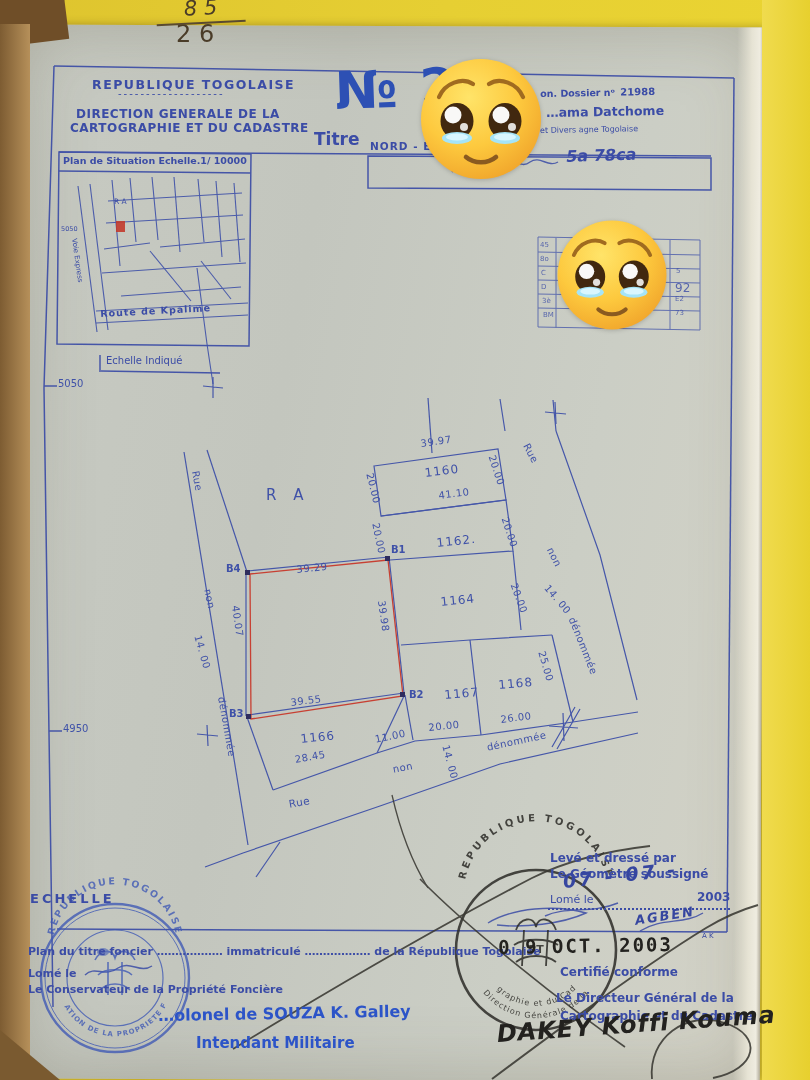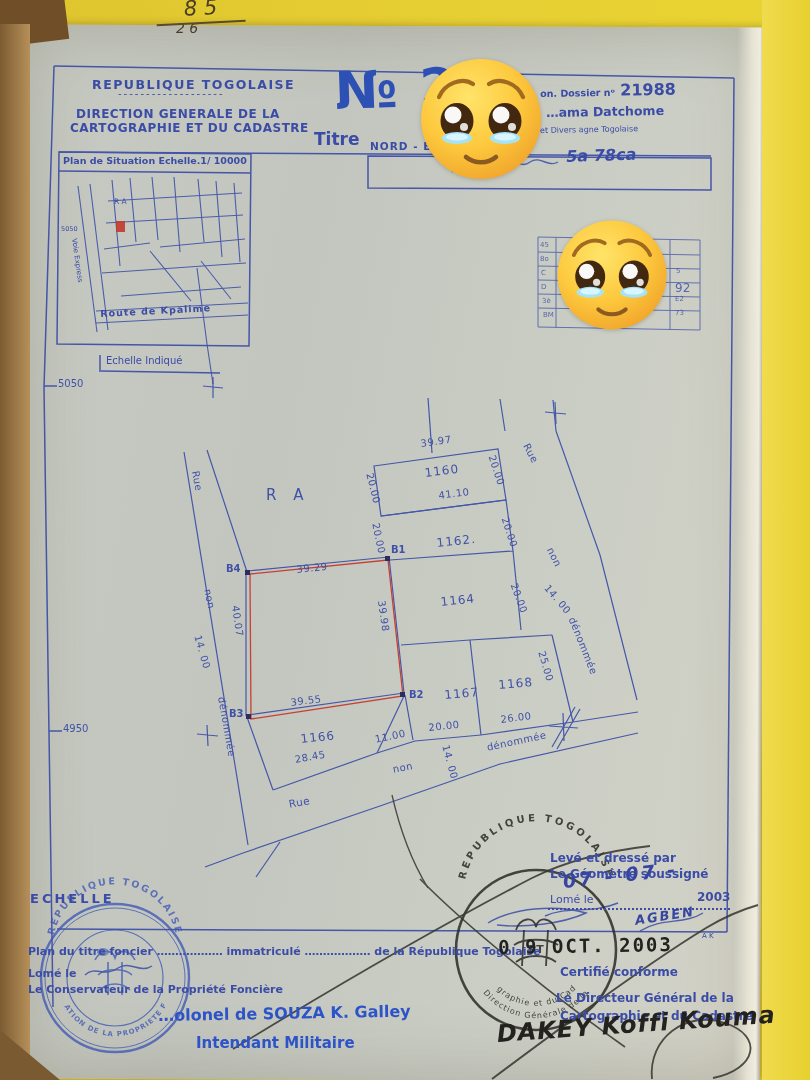"2 6" div.strip { font-size: 14px -> 24px; font-style: italic -> none }
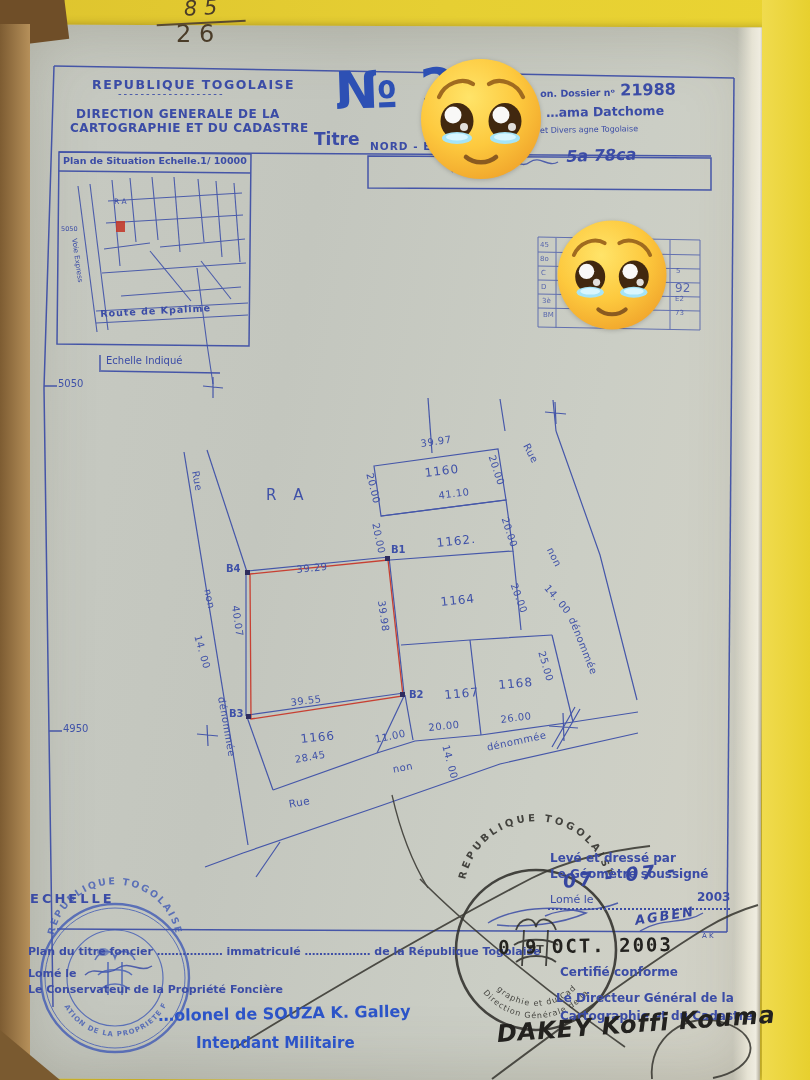"21988" span.b { font-size: 16px -> 10px }
